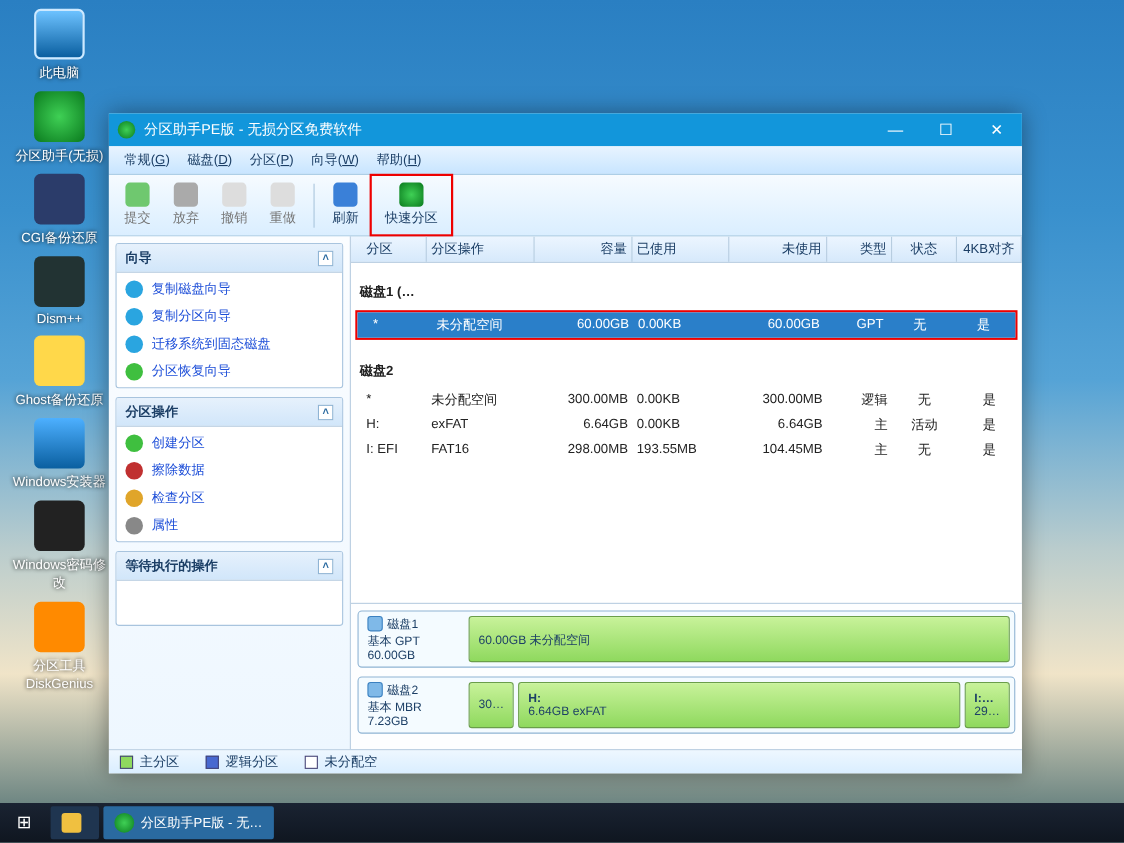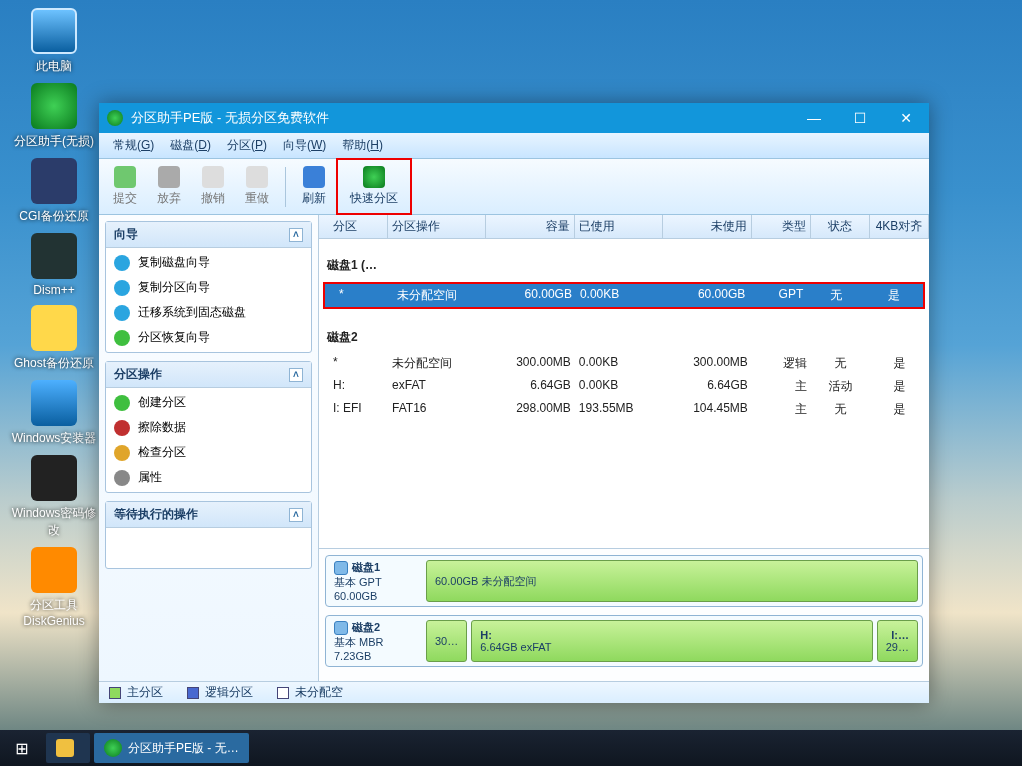"复制磁盘向导" .side-item { color: #000000 -> #1d4ed8 }
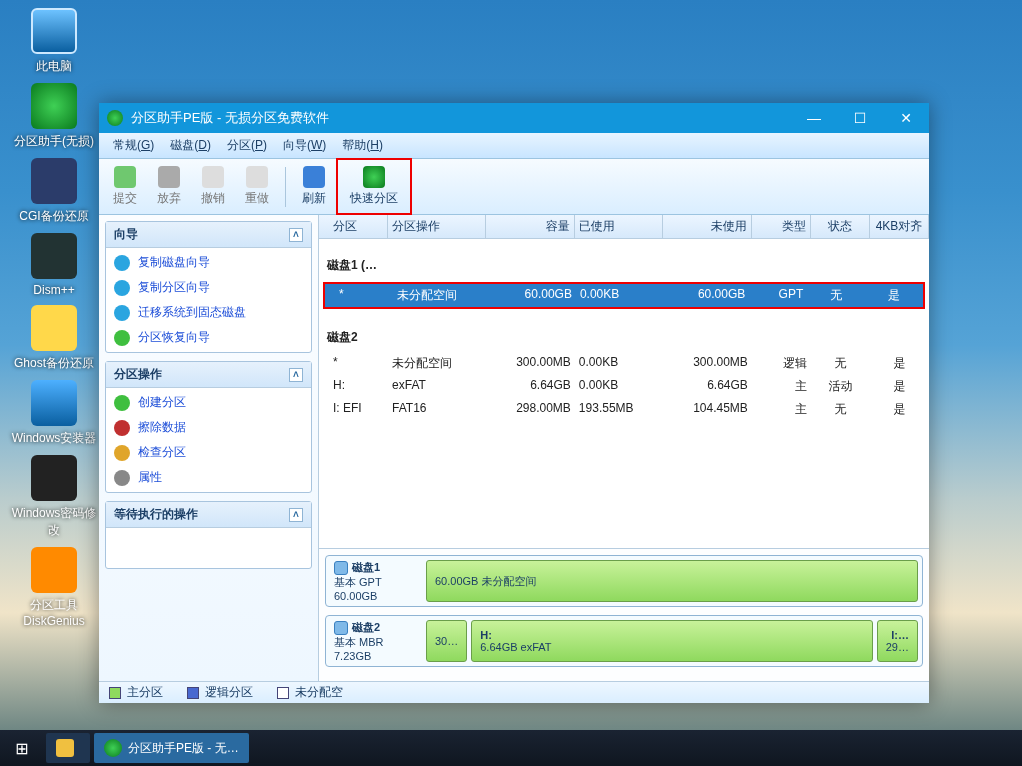"磁盘1" .diskmap .info .di { align-items: flex-end -> flex-start; font-weight: bold -> normal }
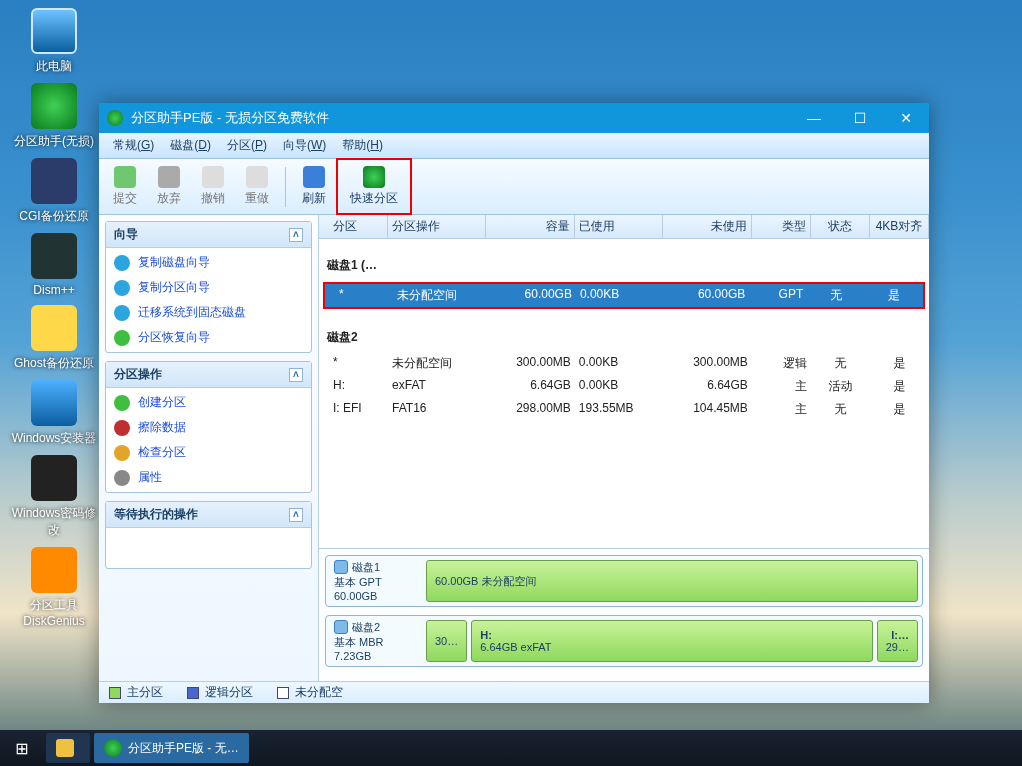"30…" .seg.small { align-items: flex-end -> flex-start }
